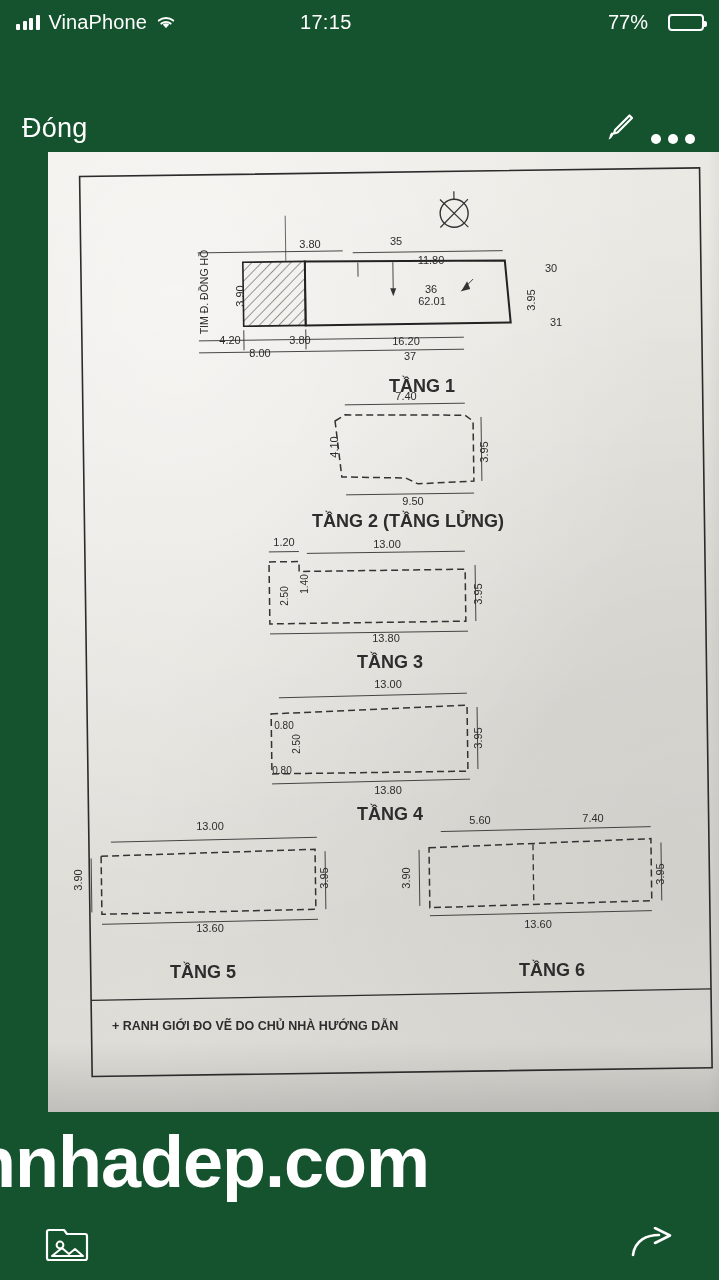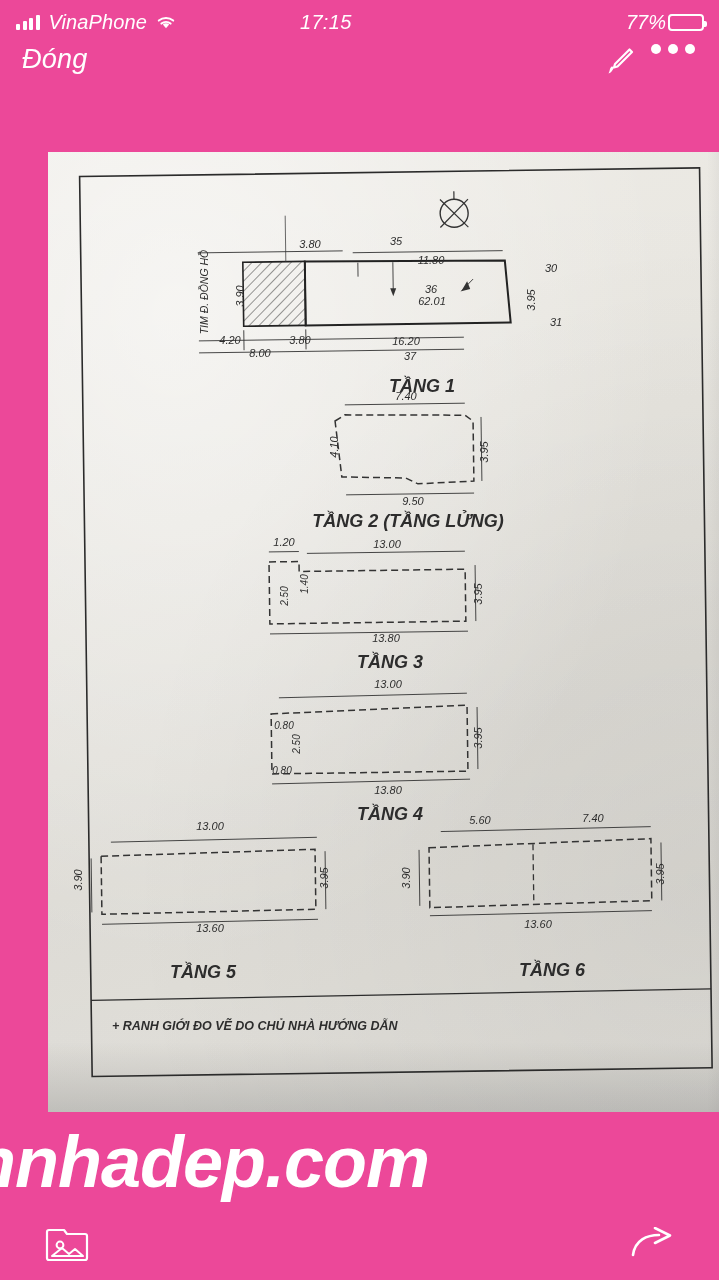"VinaPhone" #app { background: #ec4899 -> #14532d; font-style: italic -> none }
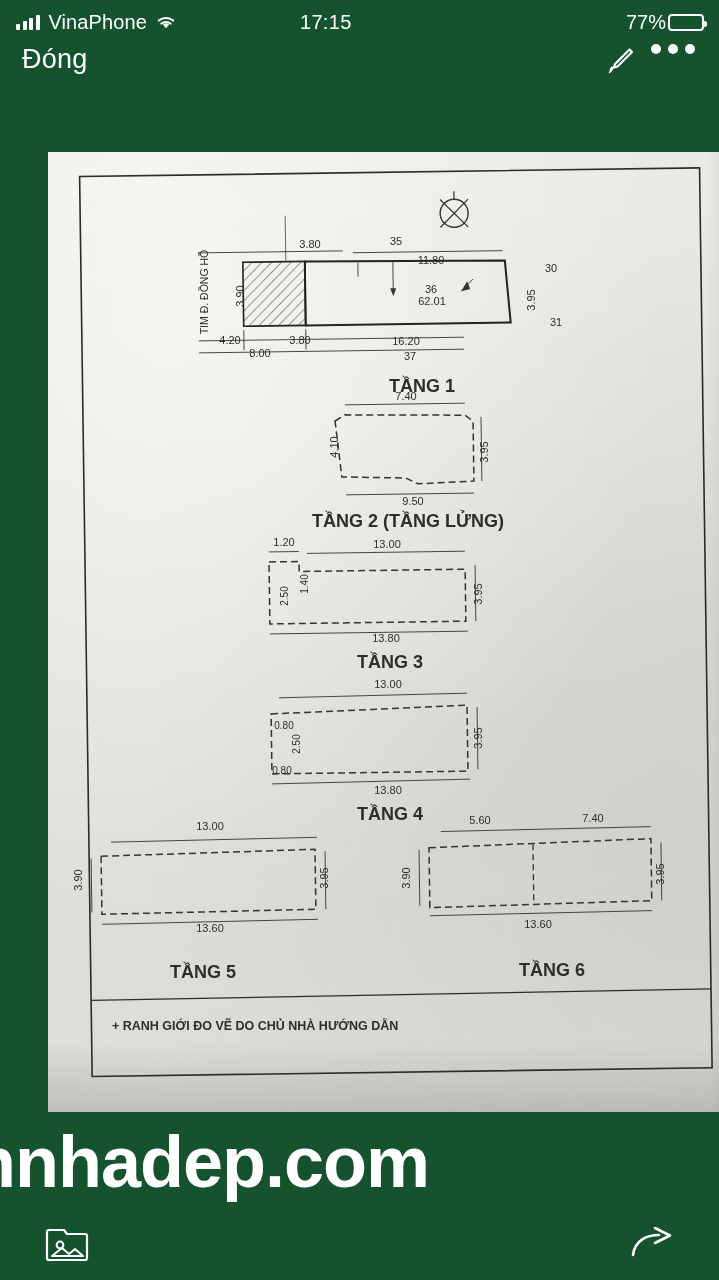"77%" .sb-right { gap: 2px -> 20px }
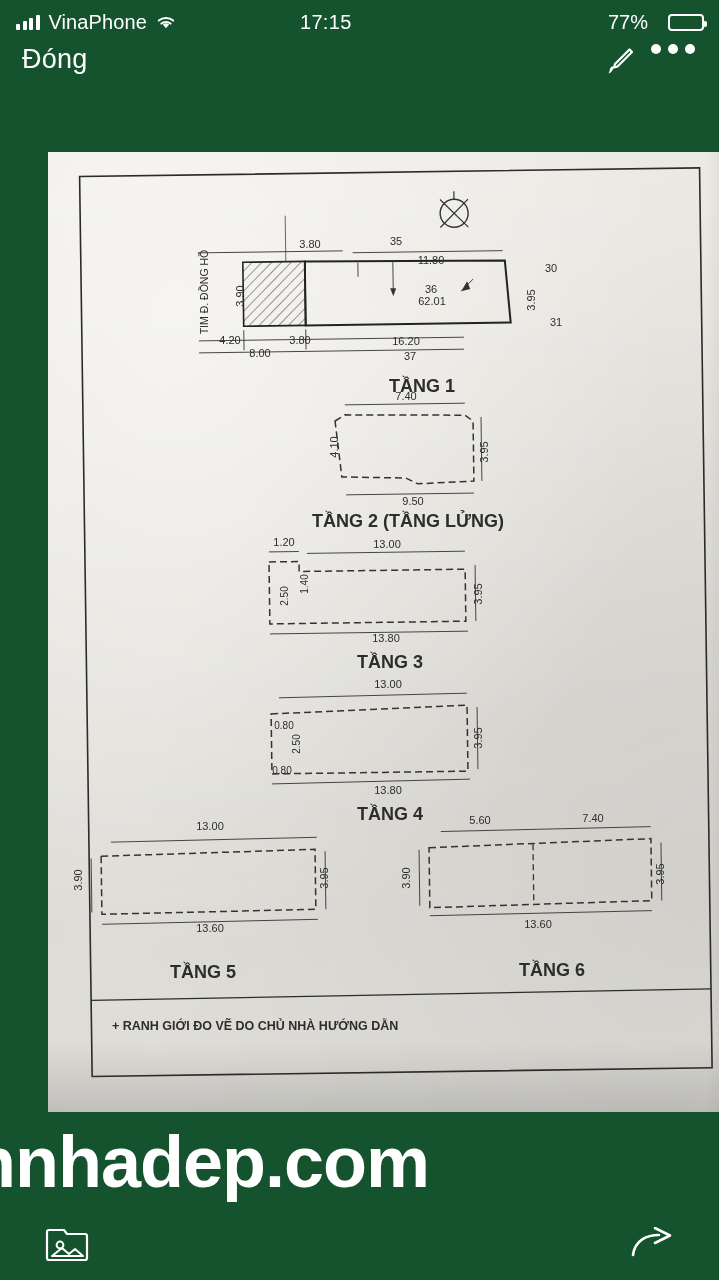"Đóng" .navbar { align-items: flex-start -> flex-end; top: 44px -> 36px }
